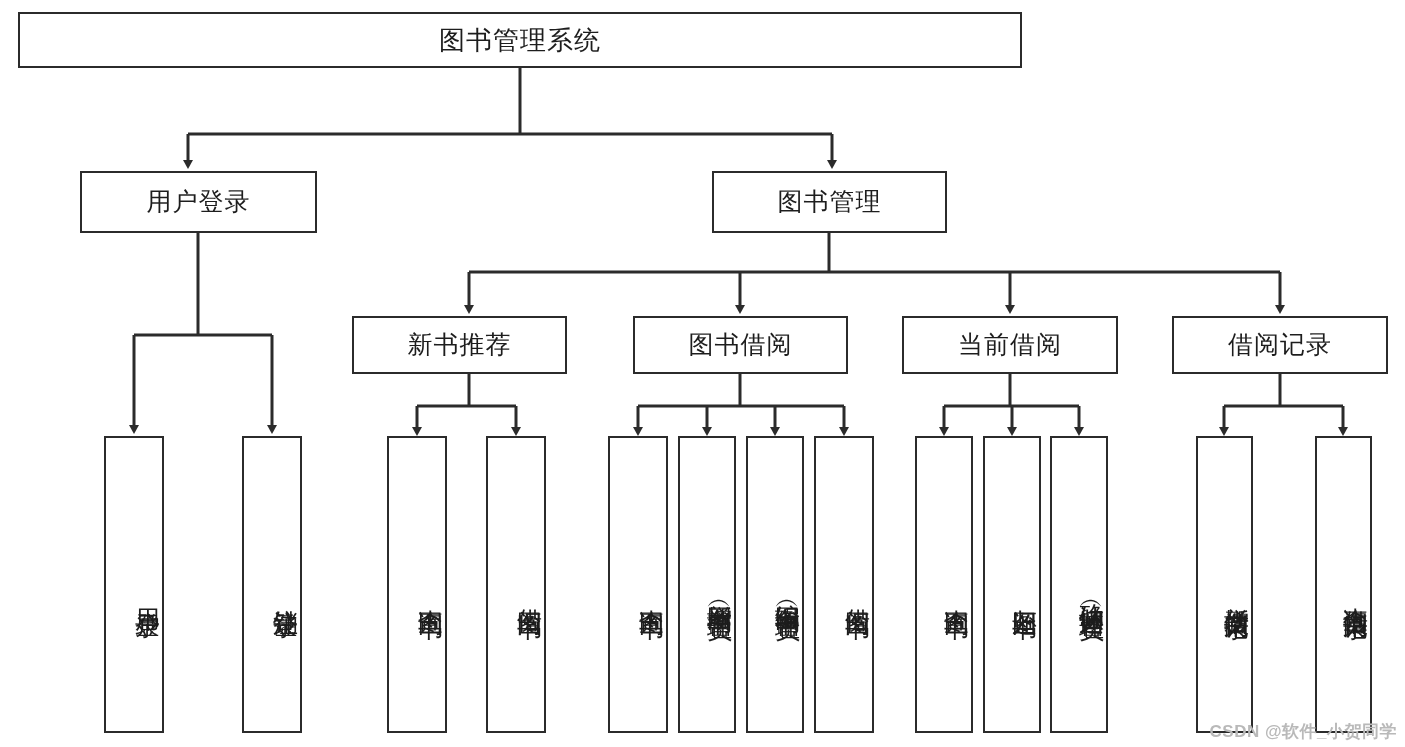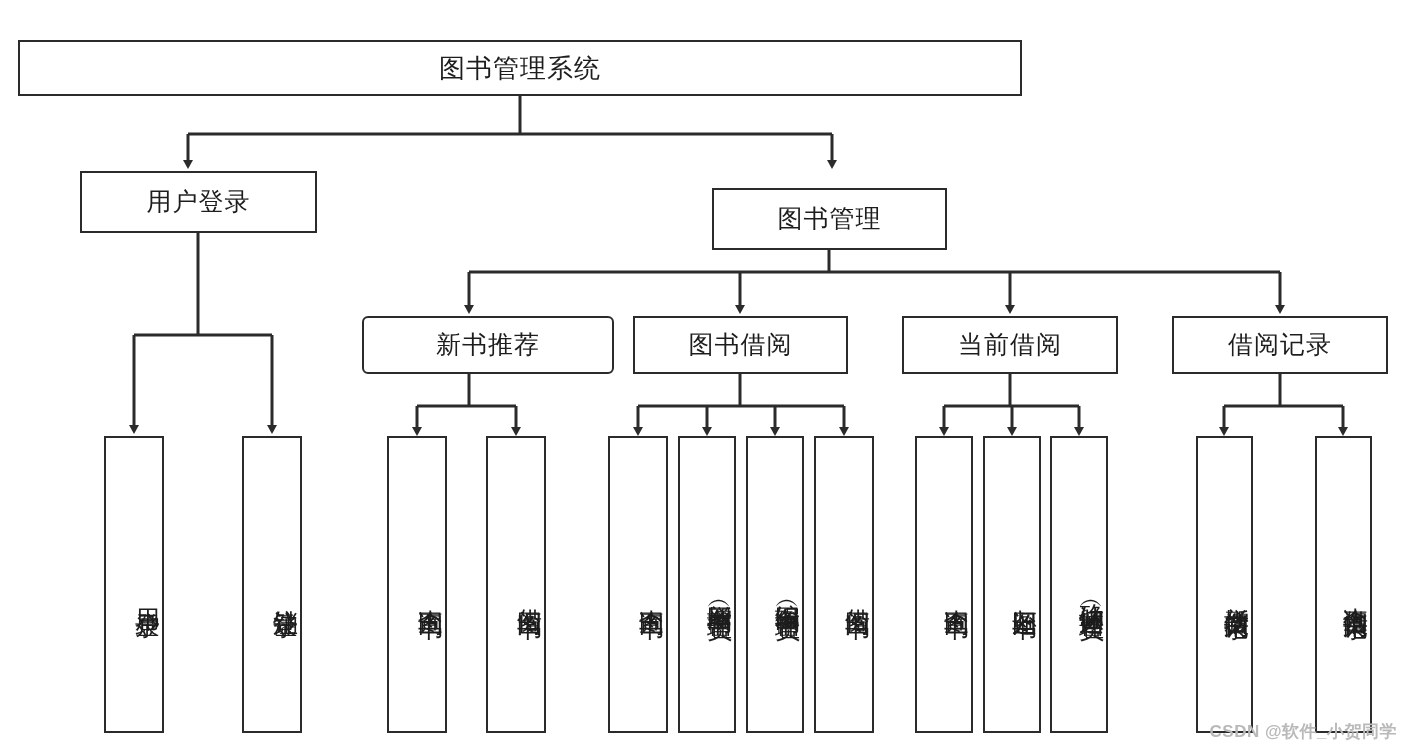"图书管理系统" div.node { margin-top: 28px -> none }
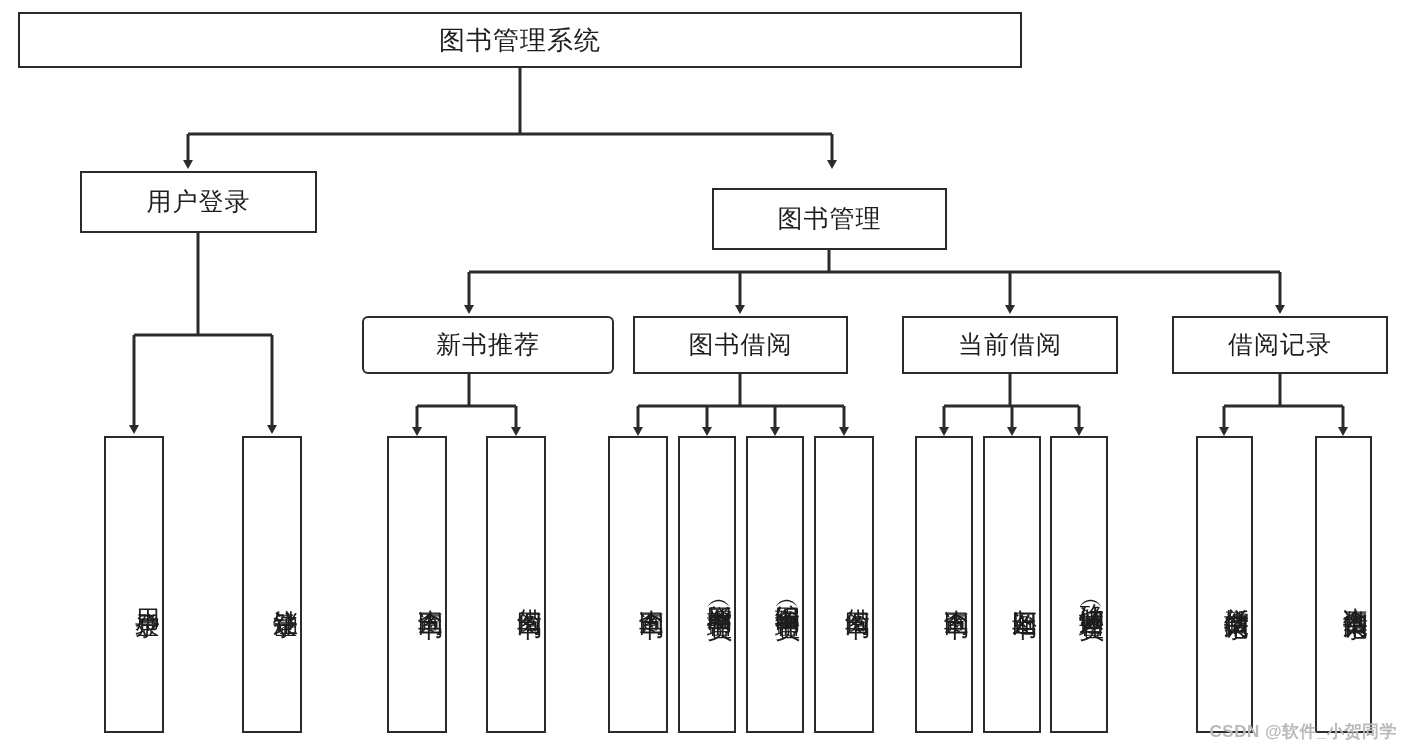"图书管理" div.node { top: 188px -> 171px }
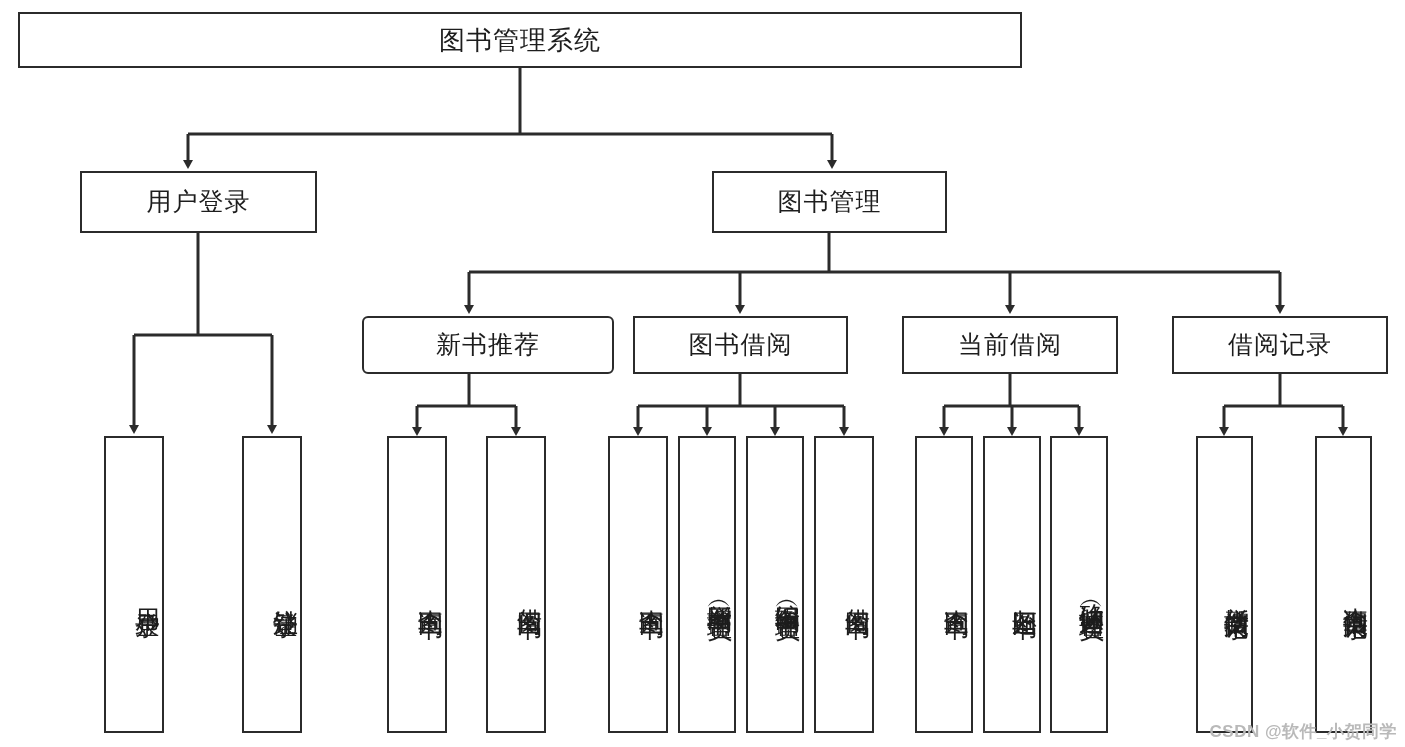"新书推荐" div.node { border-radius: 6px -> none; left: 362px -> 352px; width: 252px -> 215px }
